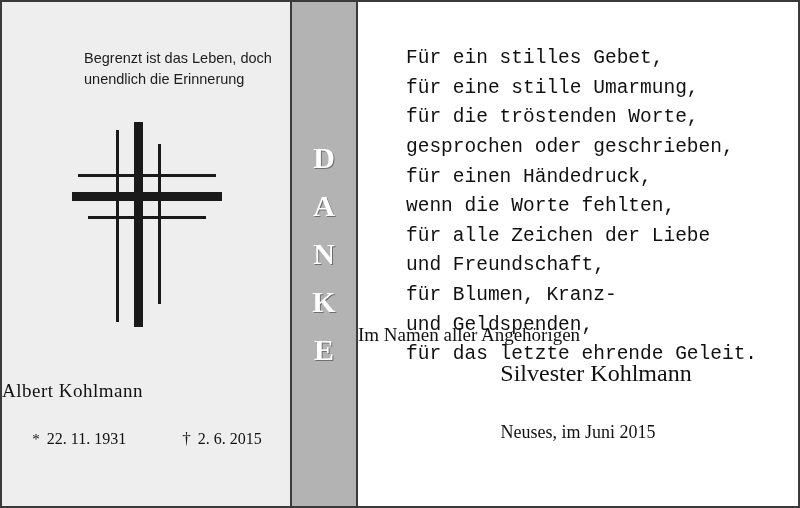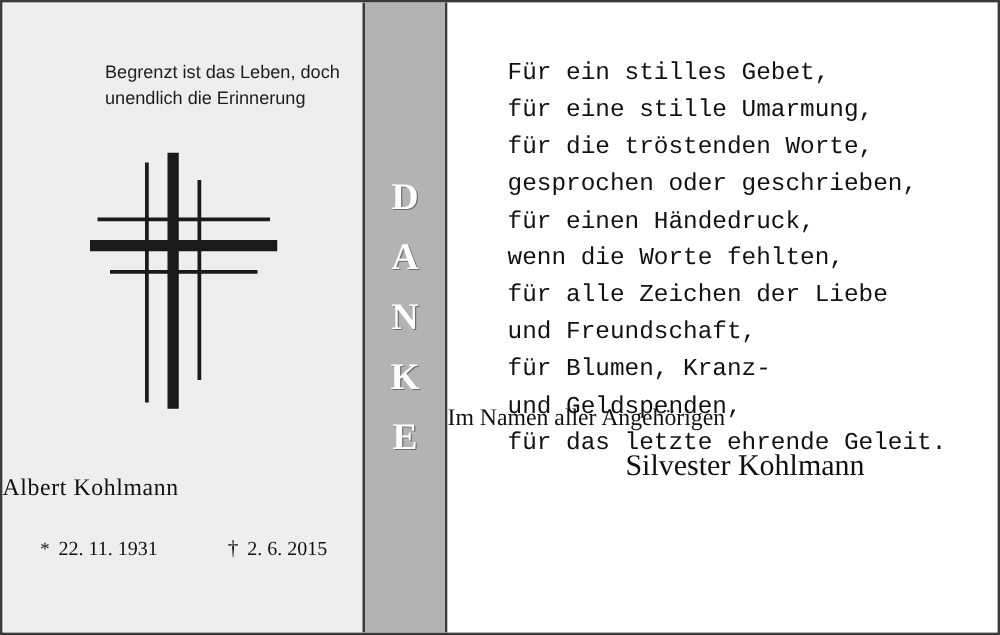"Neuses, im Juni 2015" div.place-date { html: none -> <div>Neuses, im Juni 2015</div> }
